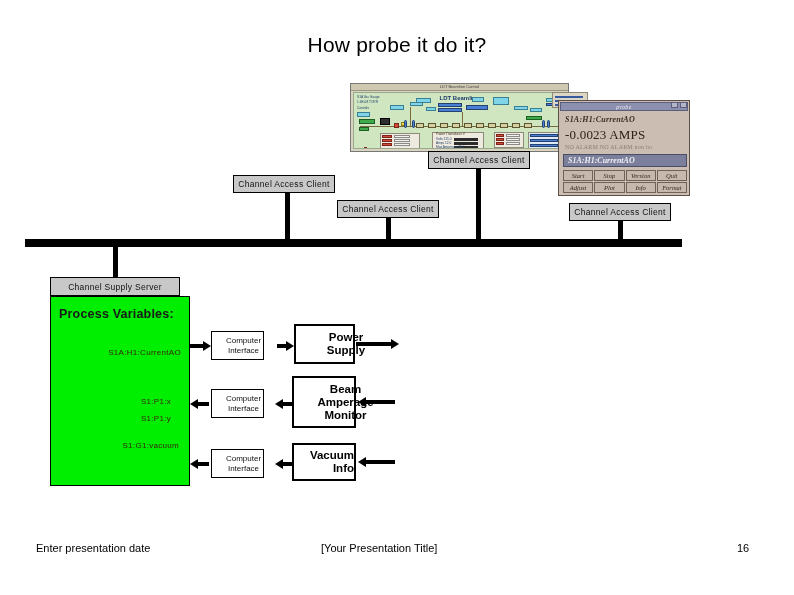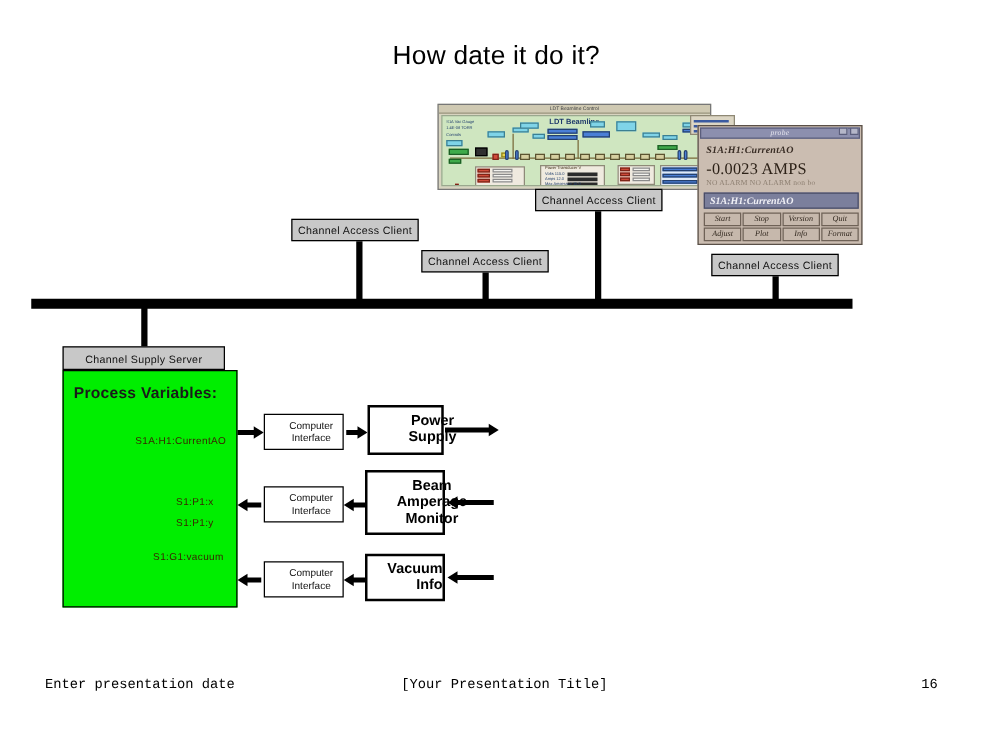"How date it do it?" div { text: date -> probe }
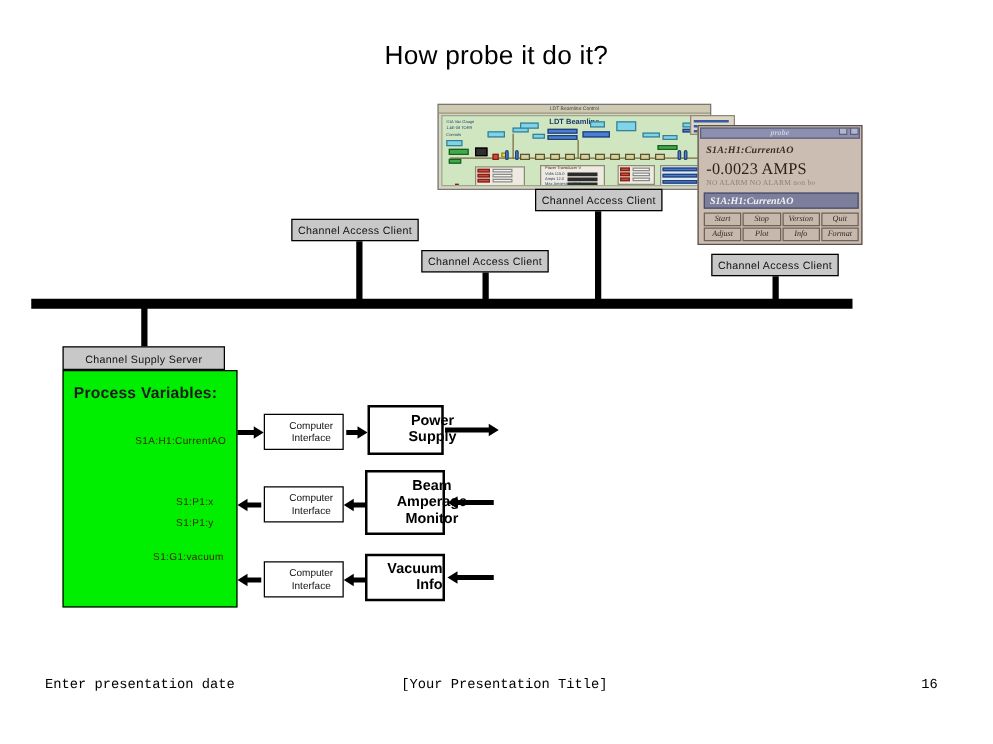"Computer" .iface-box { width: 64px -> 53px }
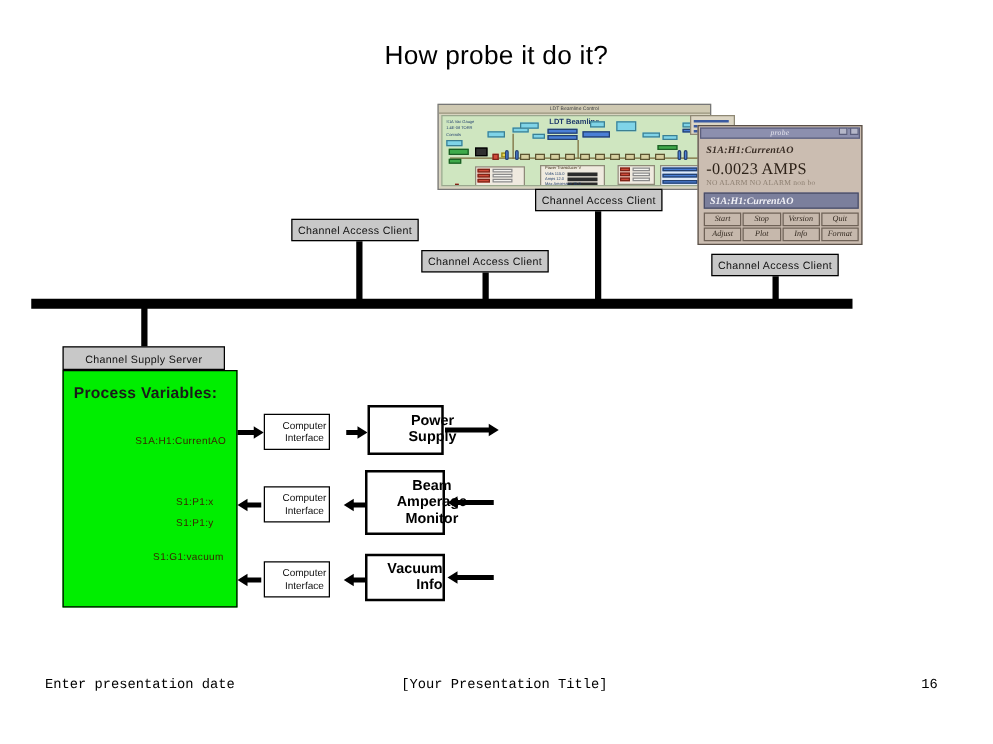"Enter presentation date" .footer-text { font-family: Liberation Mono, monospace -> none }
